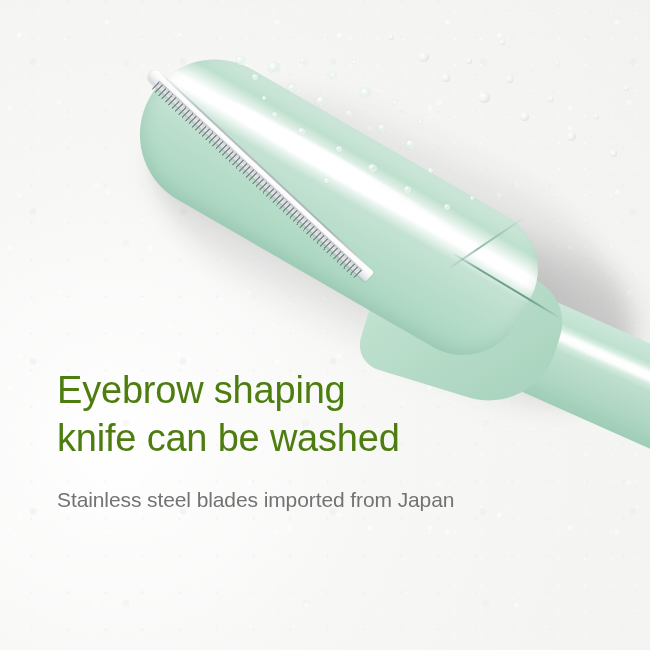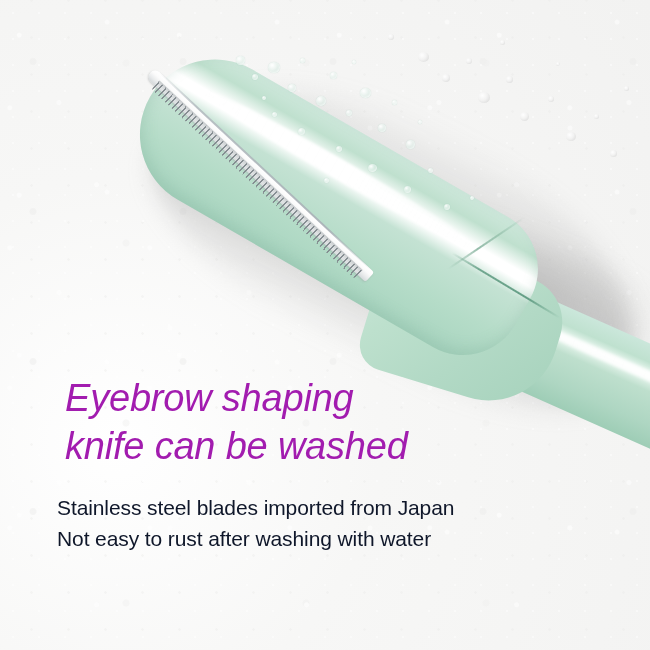"Eyebrow shaping" .headline { color: #a21caf -> #4d7c0f; font-style: italic -> none; margin: 8px -> 0 }
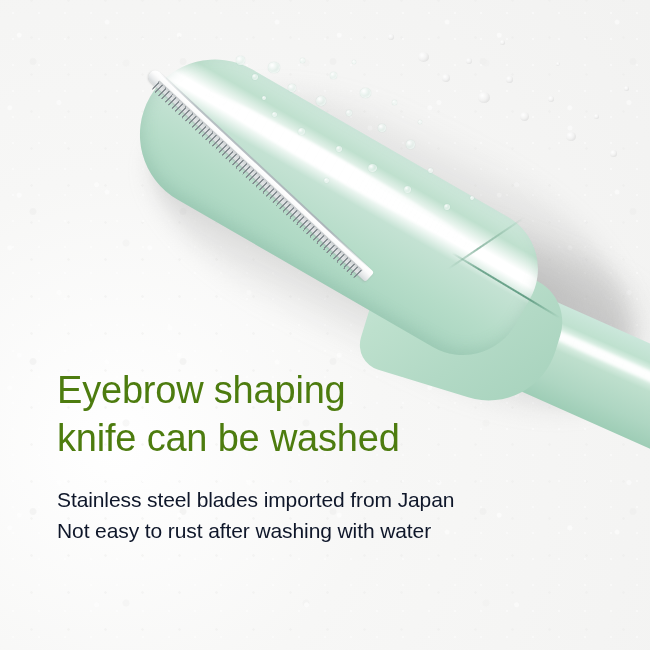"Stainless steel blades imported from" .subcopy li { color: #0f172a -> #737373 }
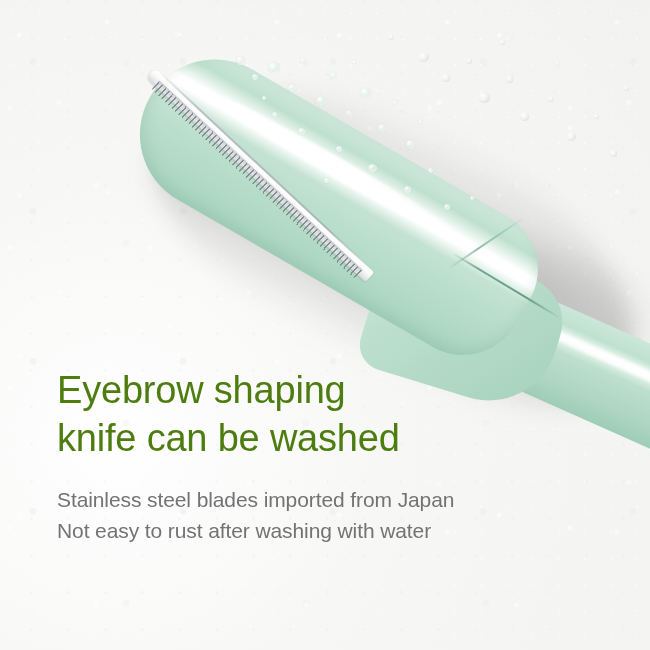"Not easy to rust after" li { html: <li>Not easy to rust after washing with water</li> -> none }
